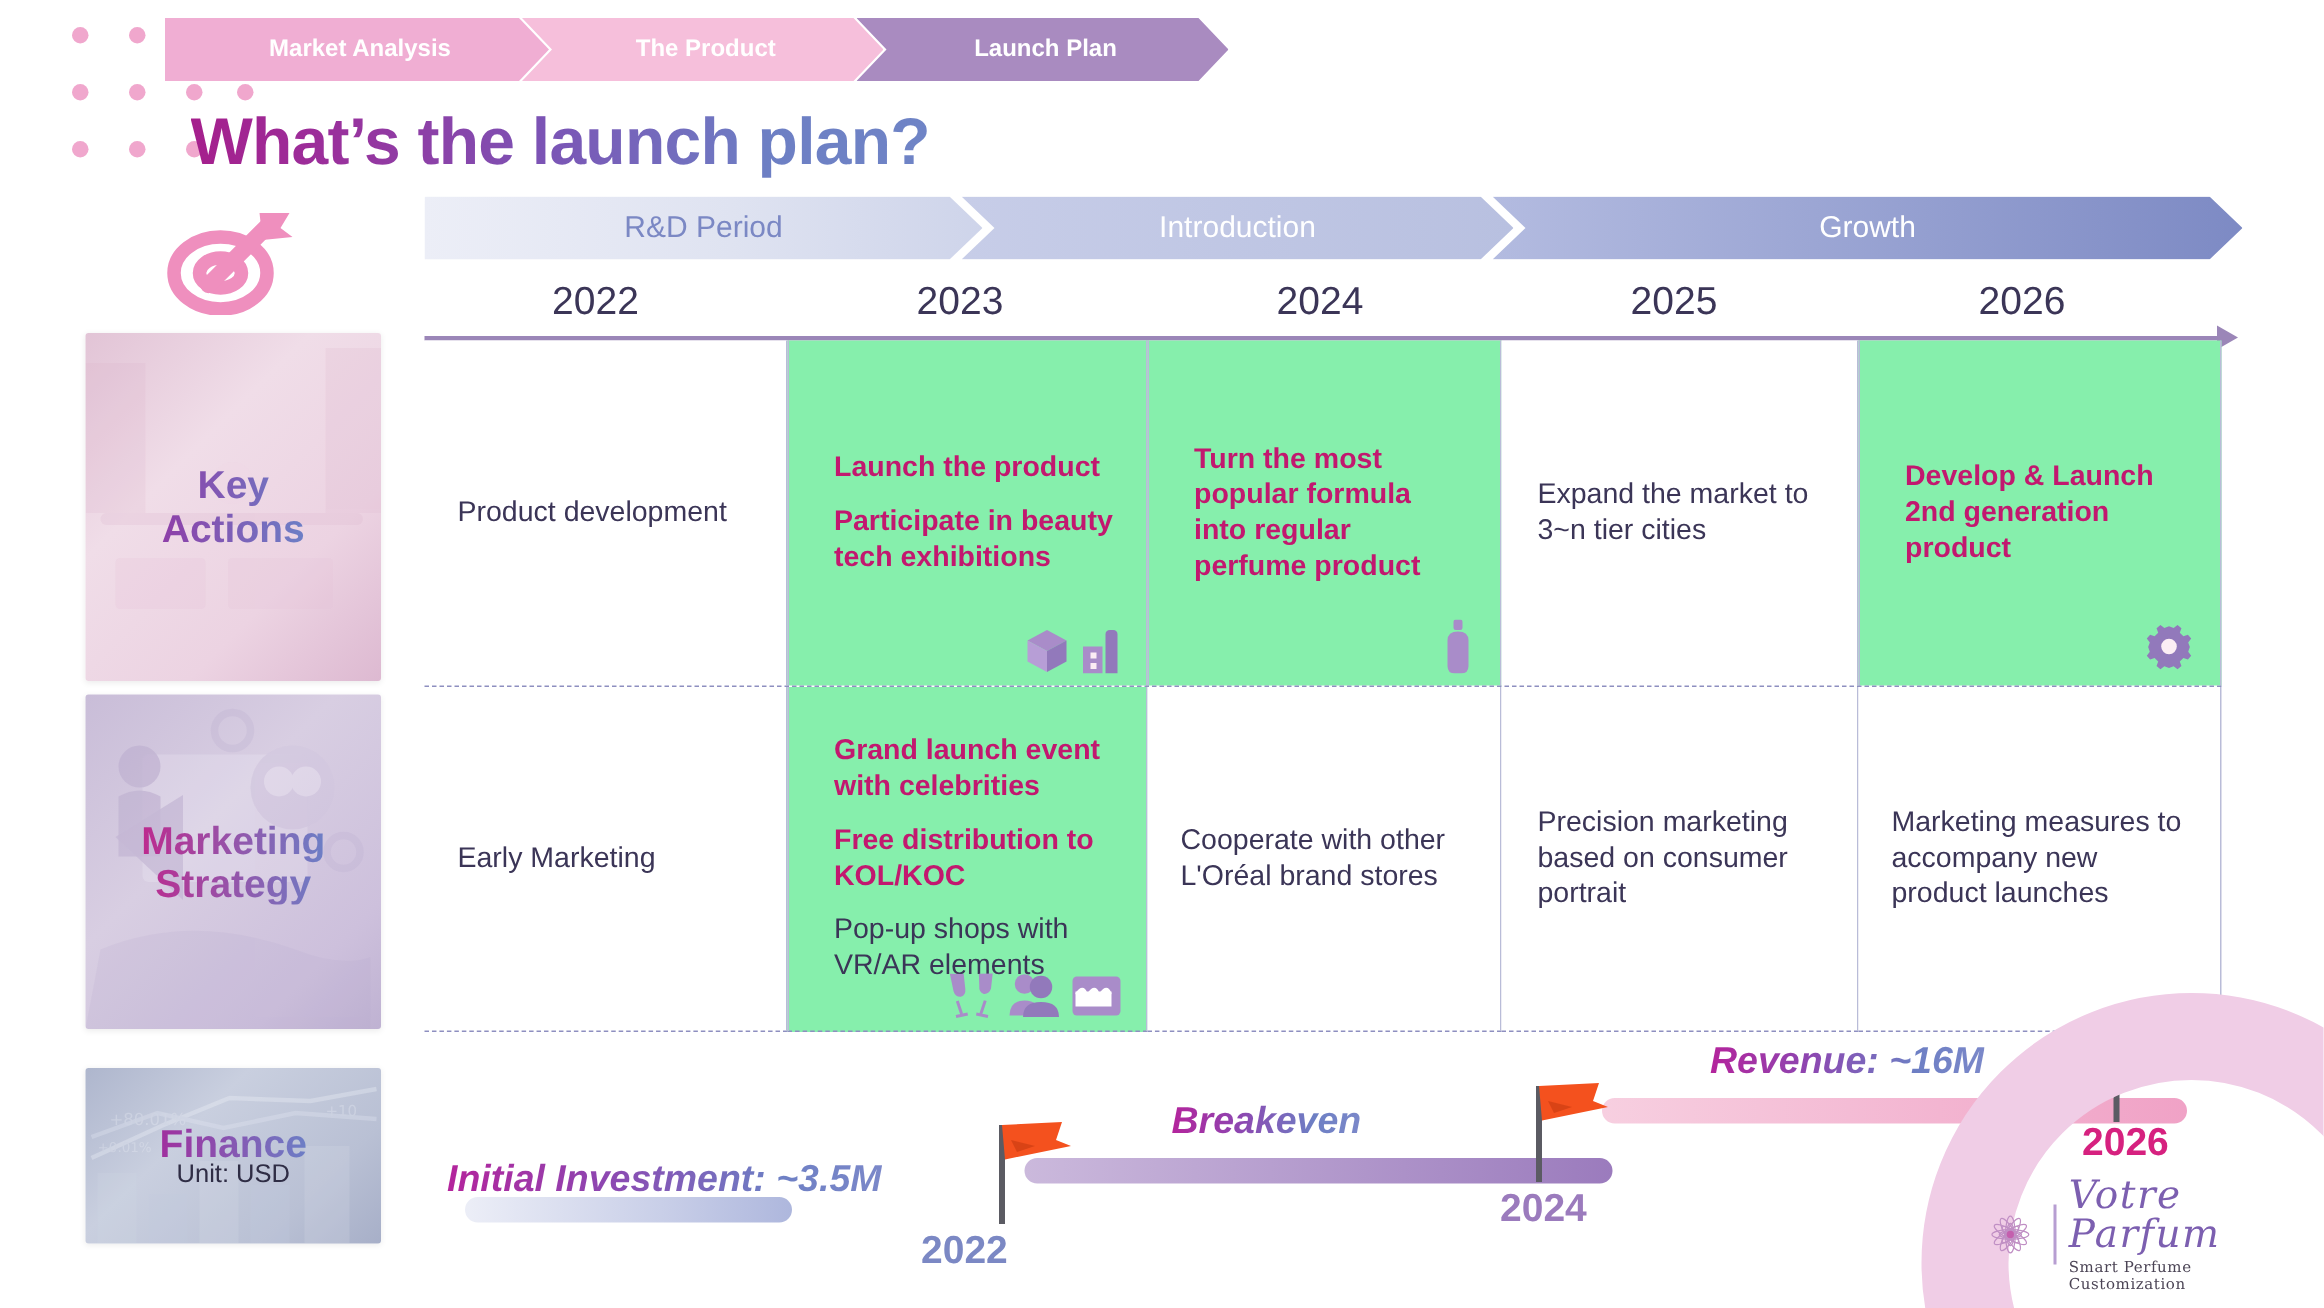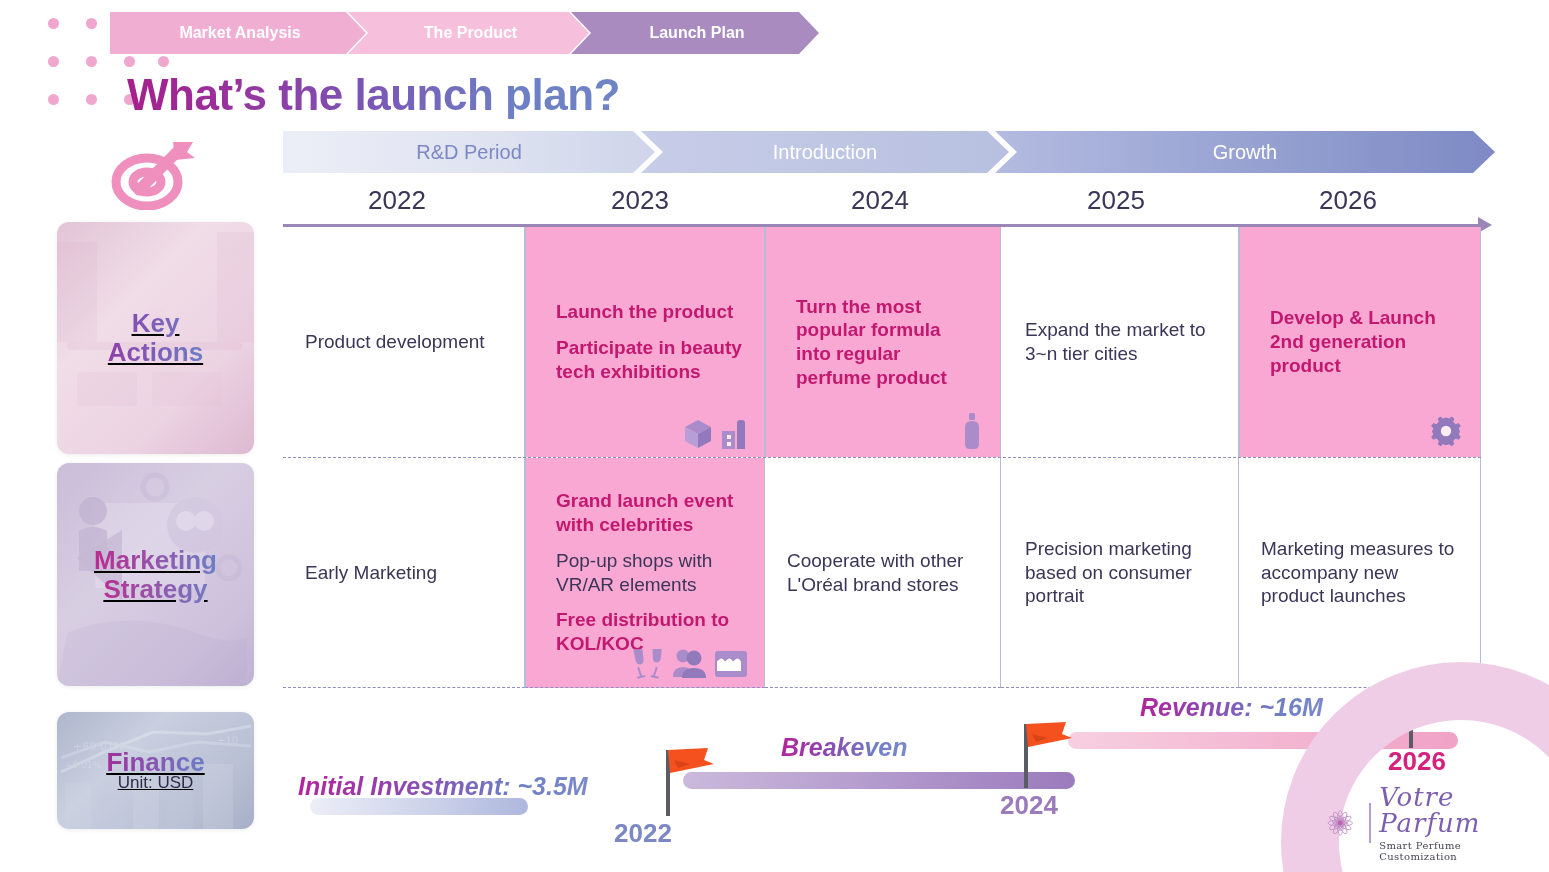"Key" .tile { border-radius: 12px -> 2px; text-decoration: underline -> none }
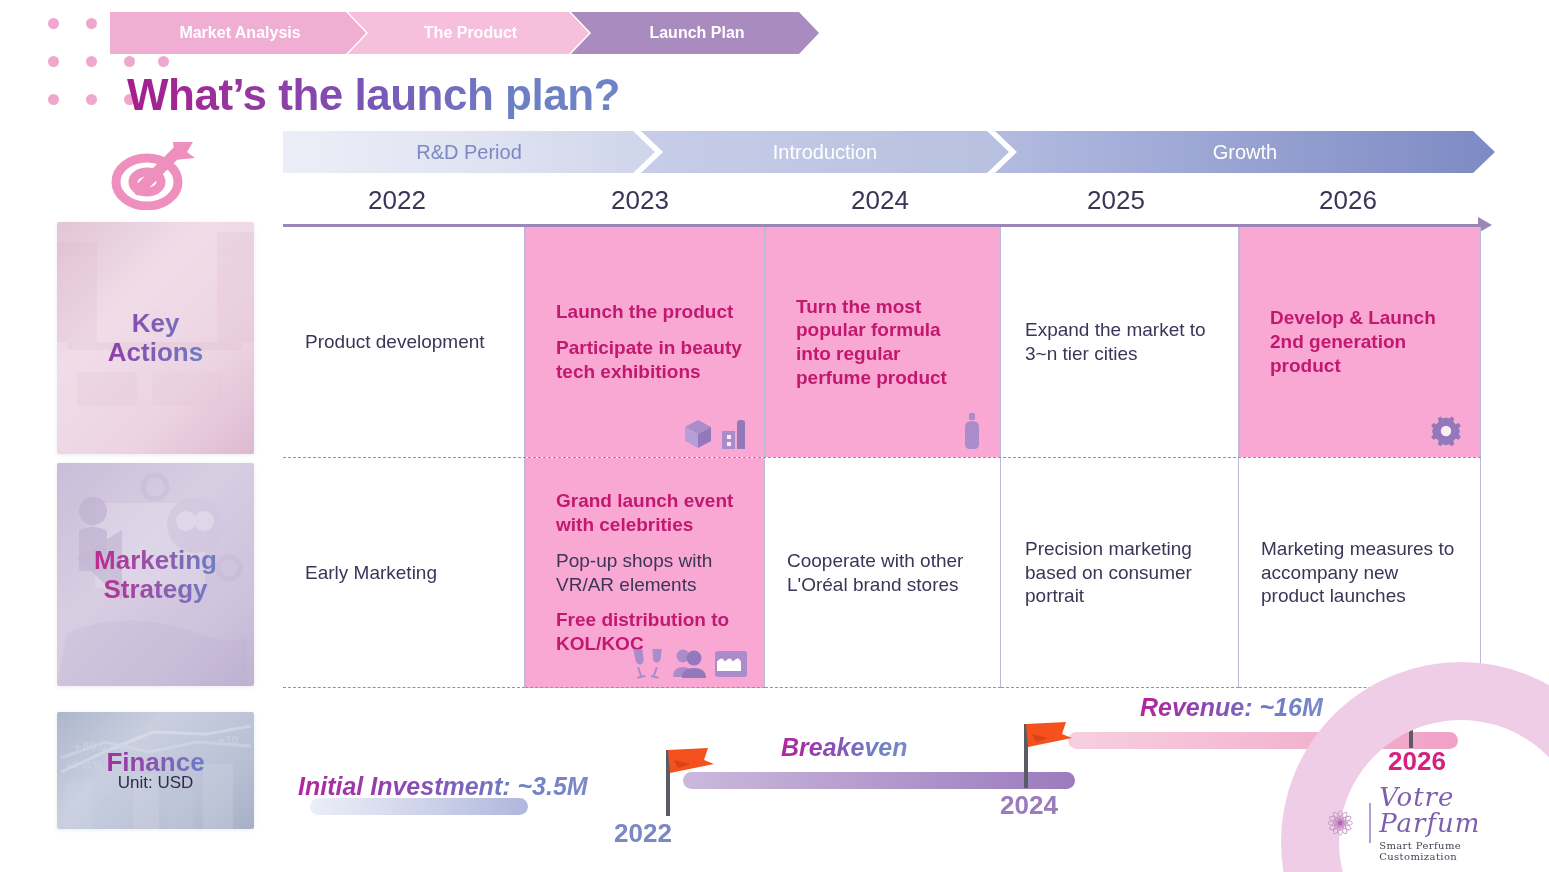"Launch the product" .cell.hl { background: #f9a8d4 -> #86efac }
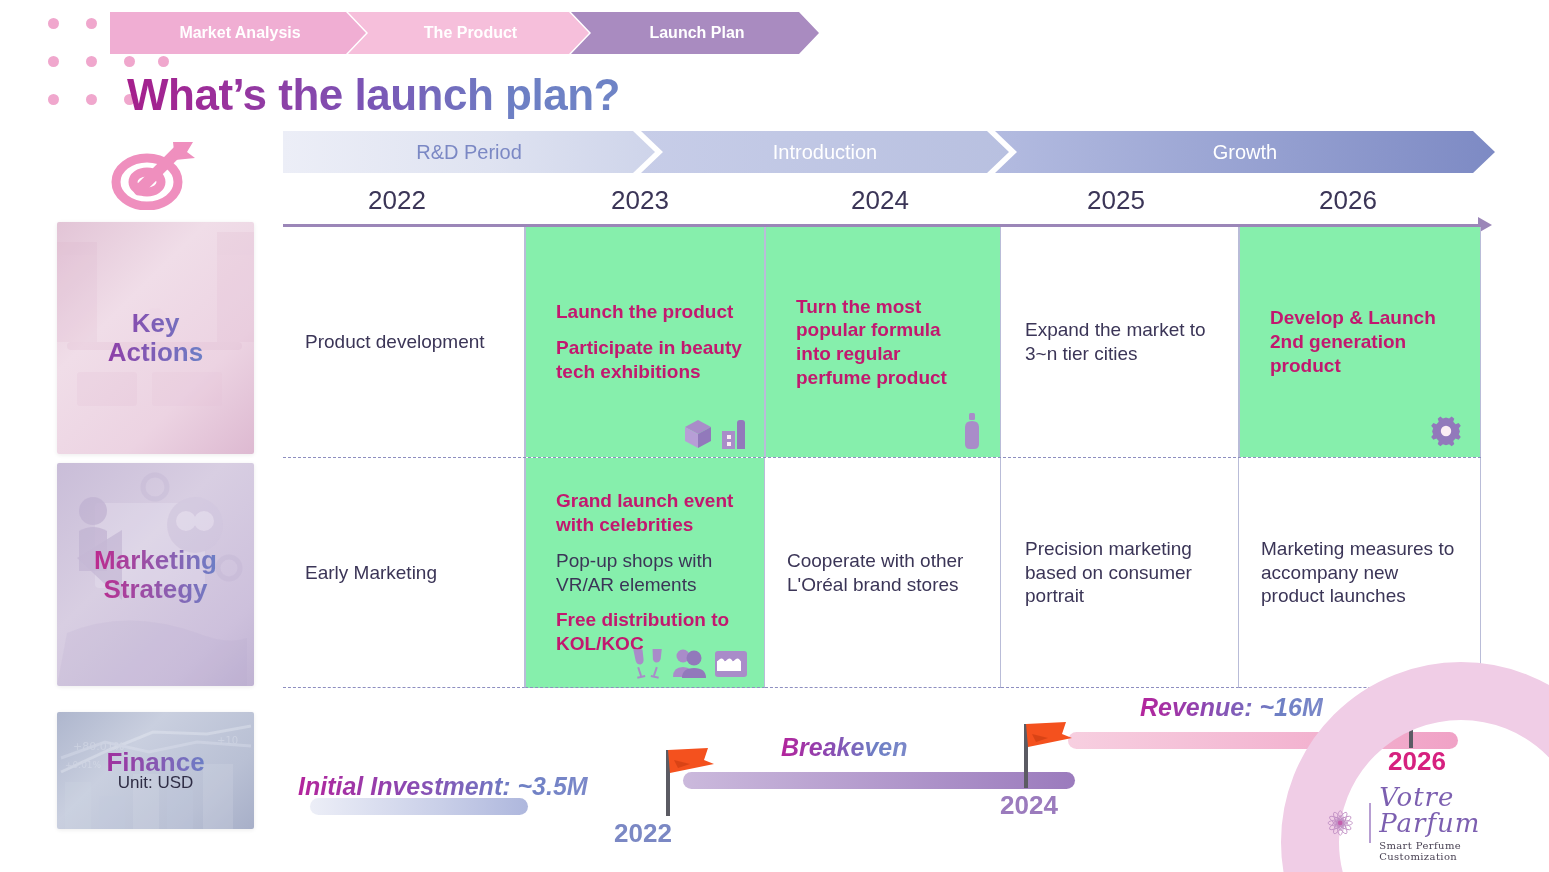"Pop-up shops with VR/AR elements" p.ln { order: before "Free distribution to KOL/KOC" -> after "Free distribution to KOL/KOC" }
